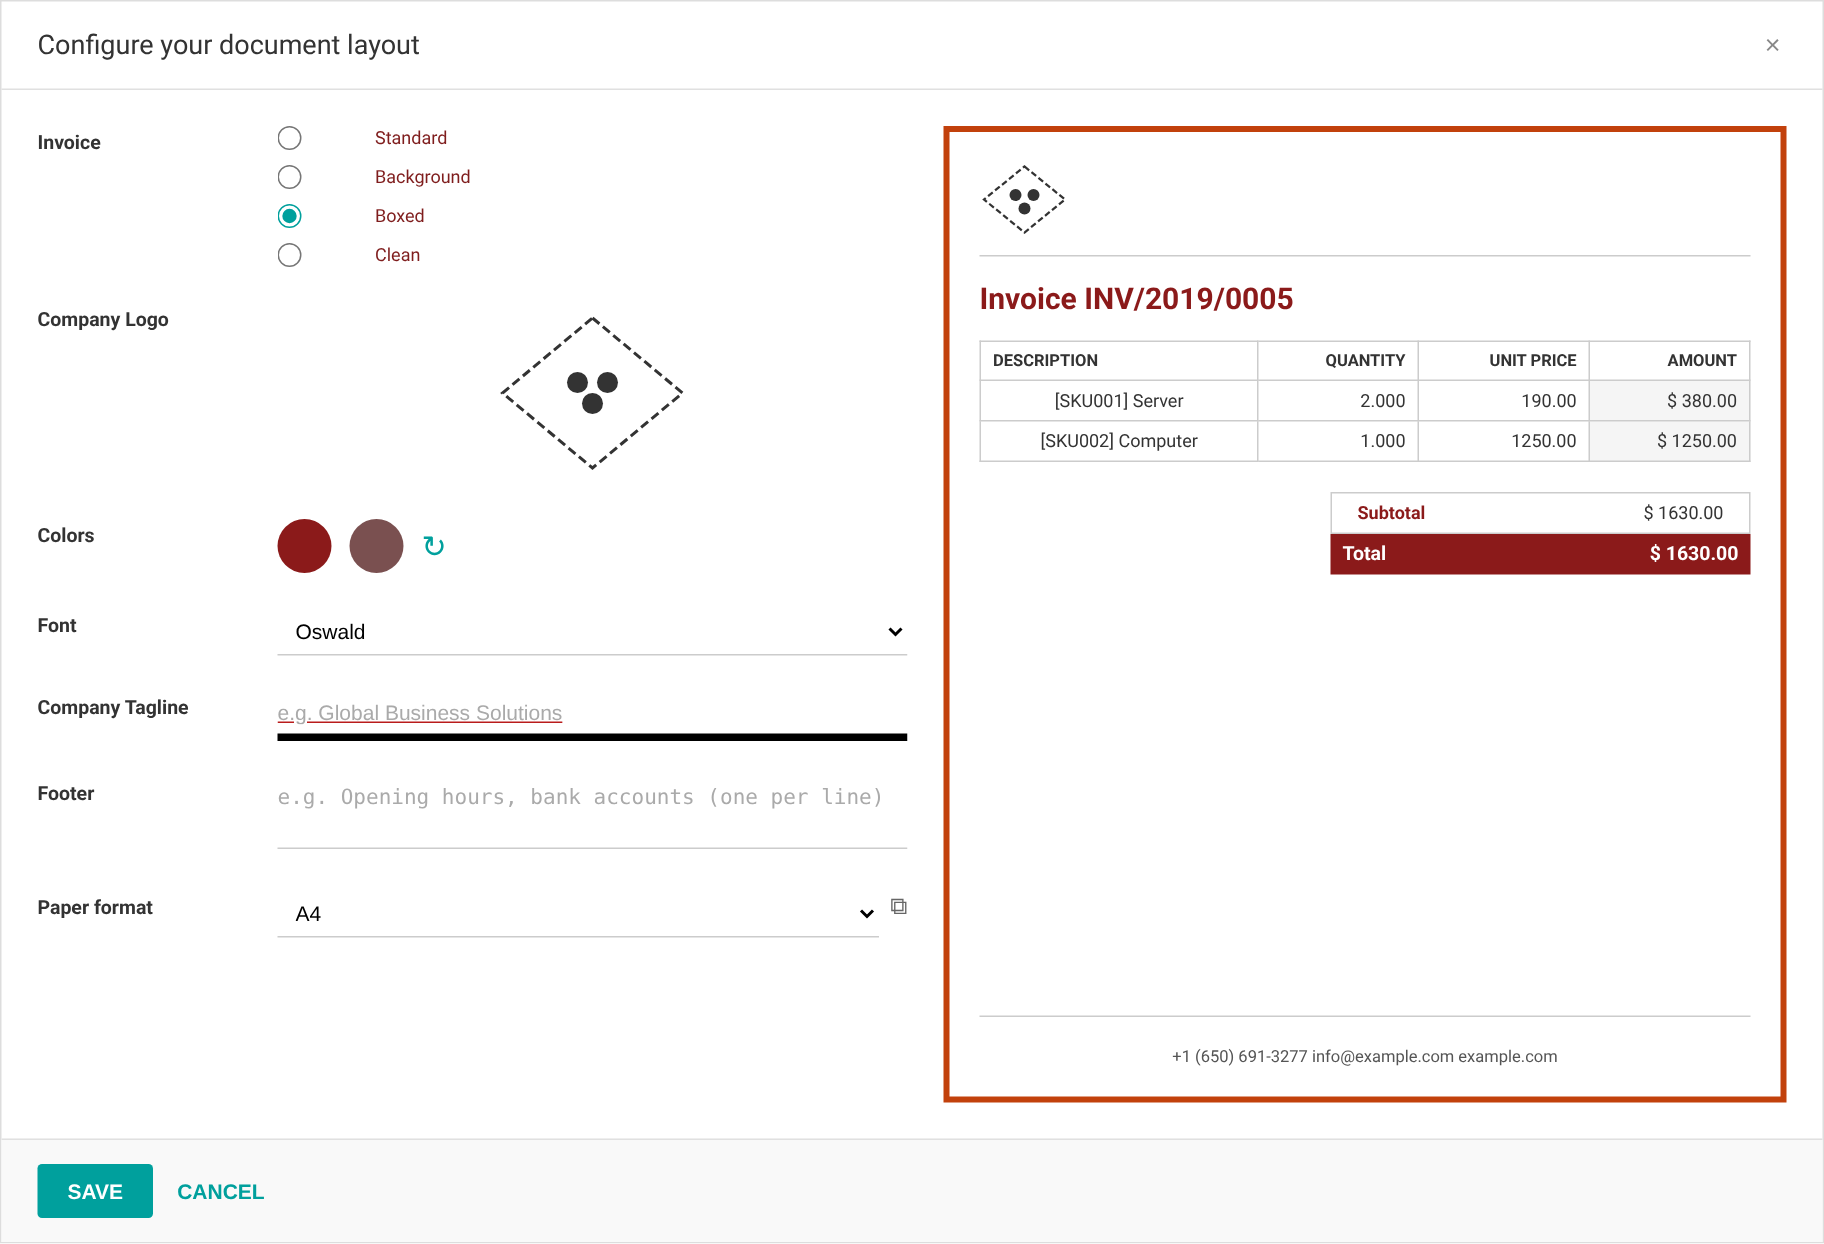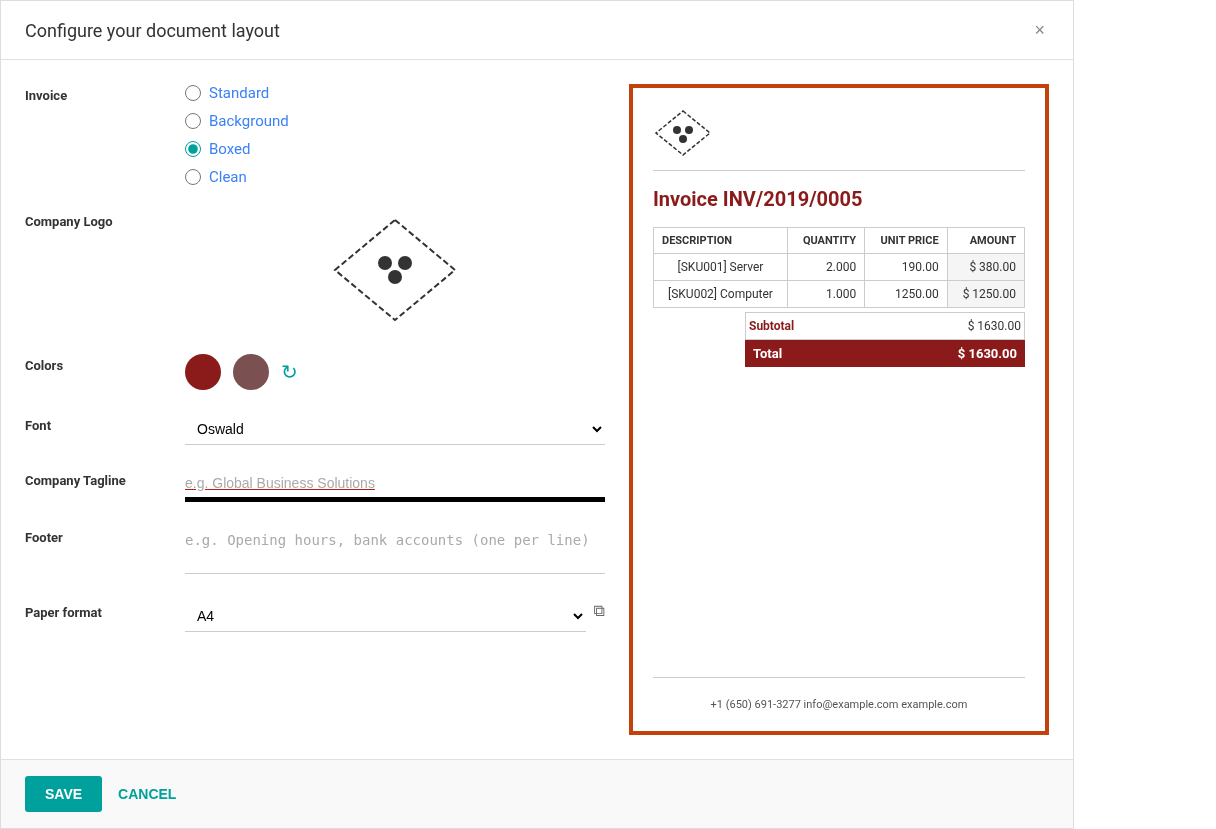"Configure your document layout" .dialog { width: 1074px -> 1216px }
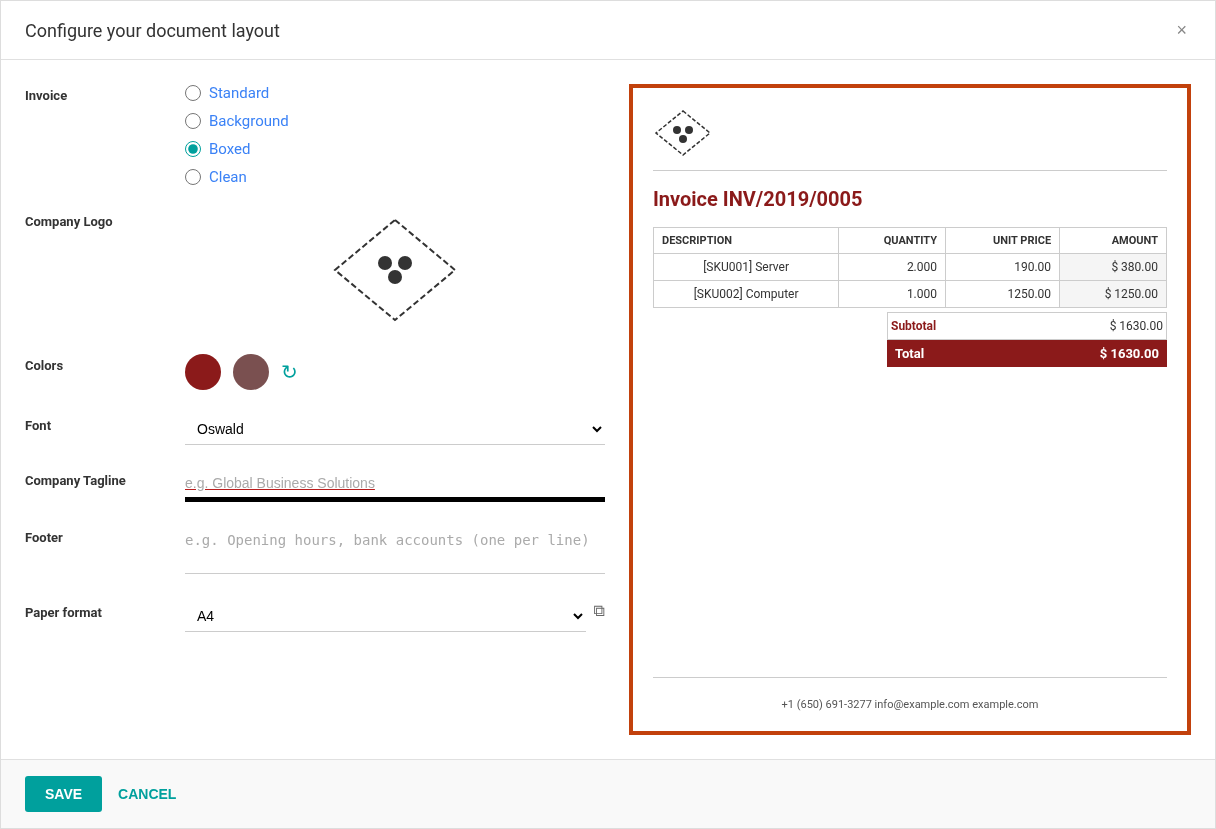"Standard" .radio-label { color: #3b82f6 -> #7f1d1d; font-size: 15px -> 12px; margin-left: none -> 41px }
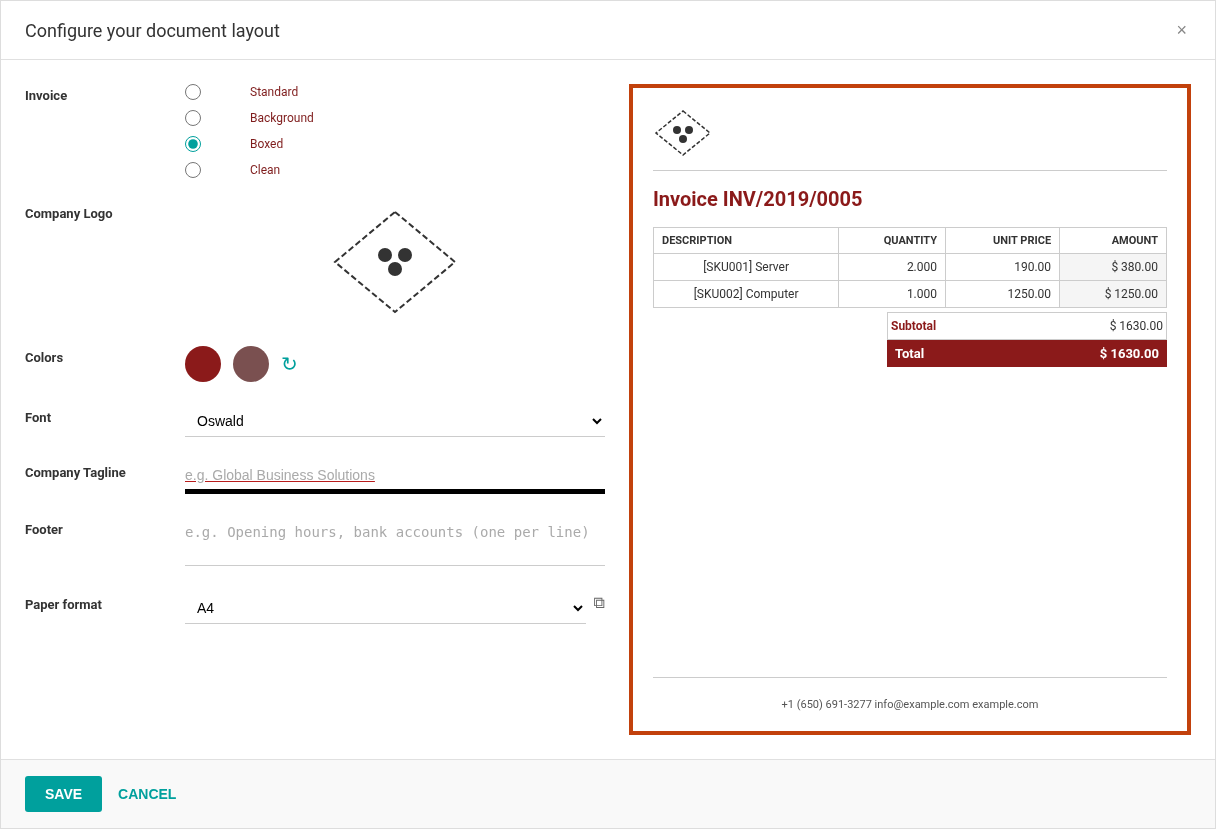"DESCRIPTION" .invoice-table { margin-bottom: 4px -> 20px }
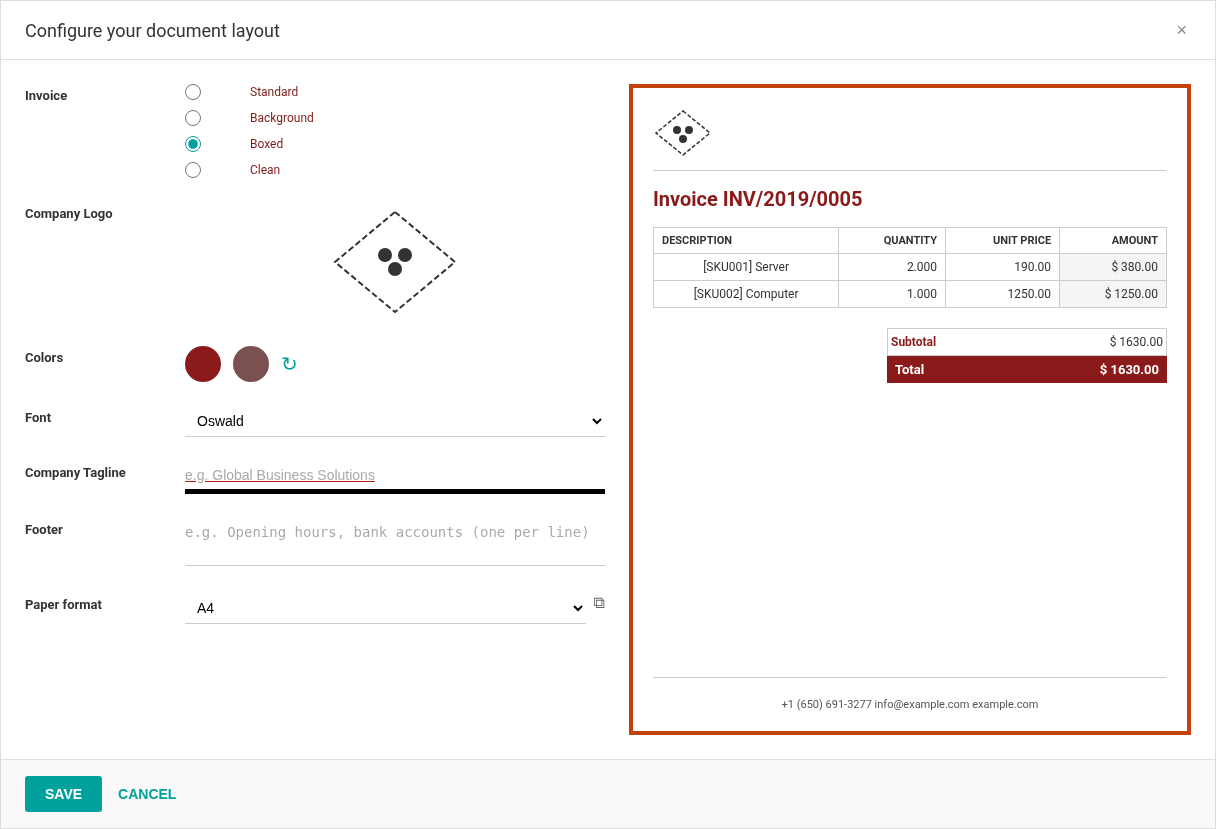"Subtotal" .subtotal-row { padding: 6px 3px -> 6px 17px }
